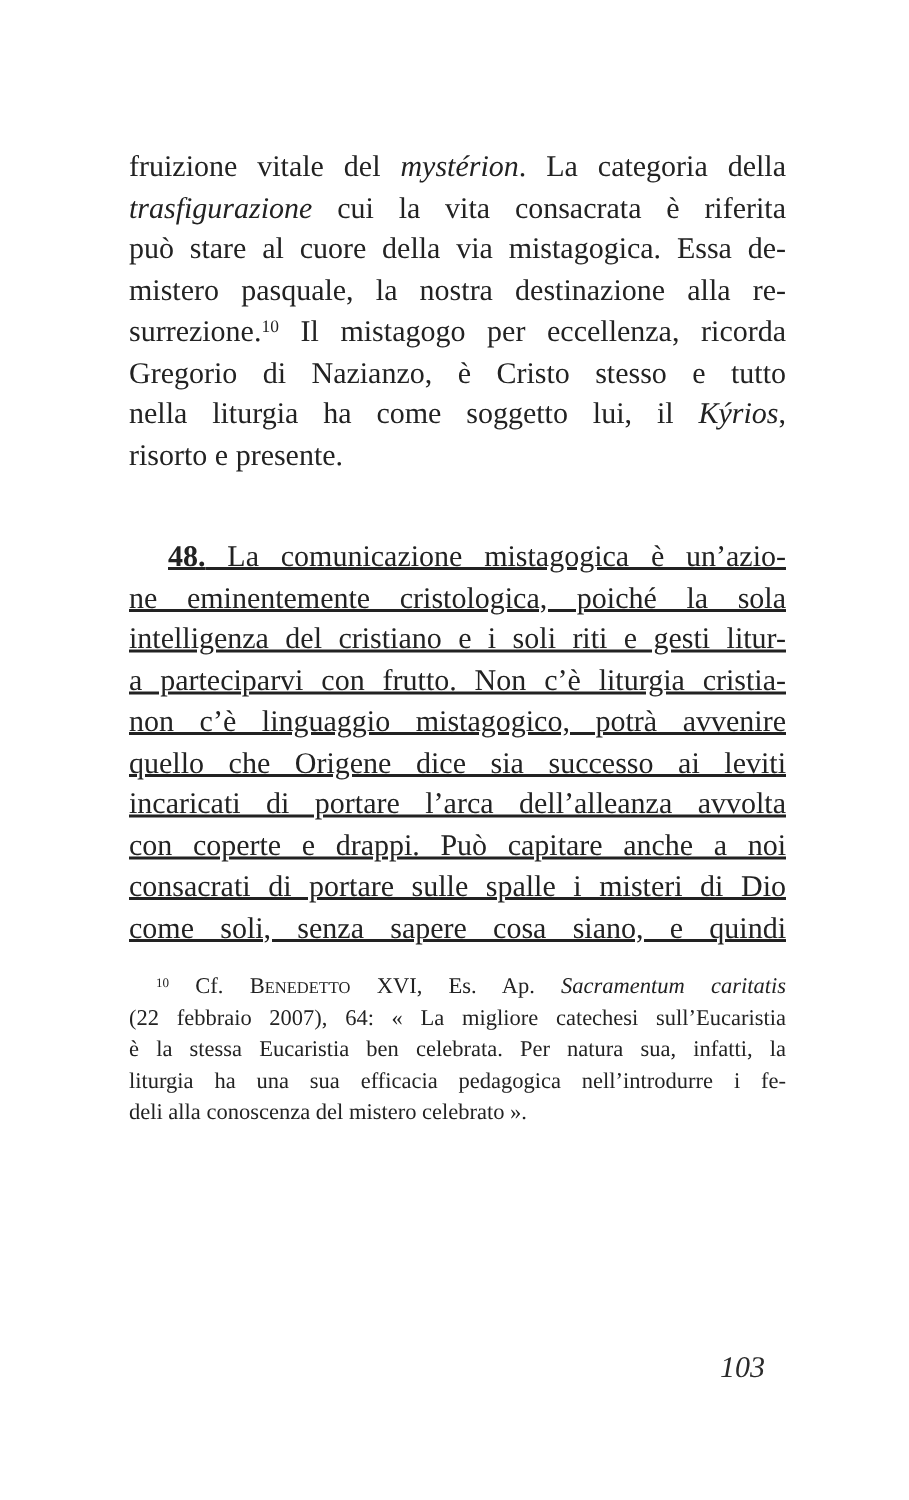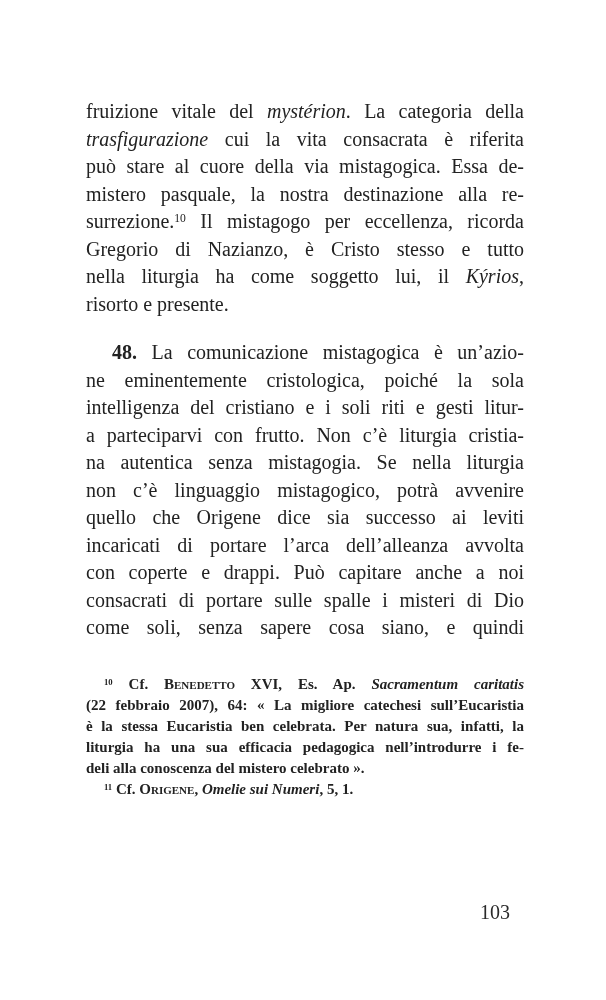"48. La comunicazione mistagogica è" .para.p48 { margin-top: 21px -> 40px; text-decoration: none -> underline }
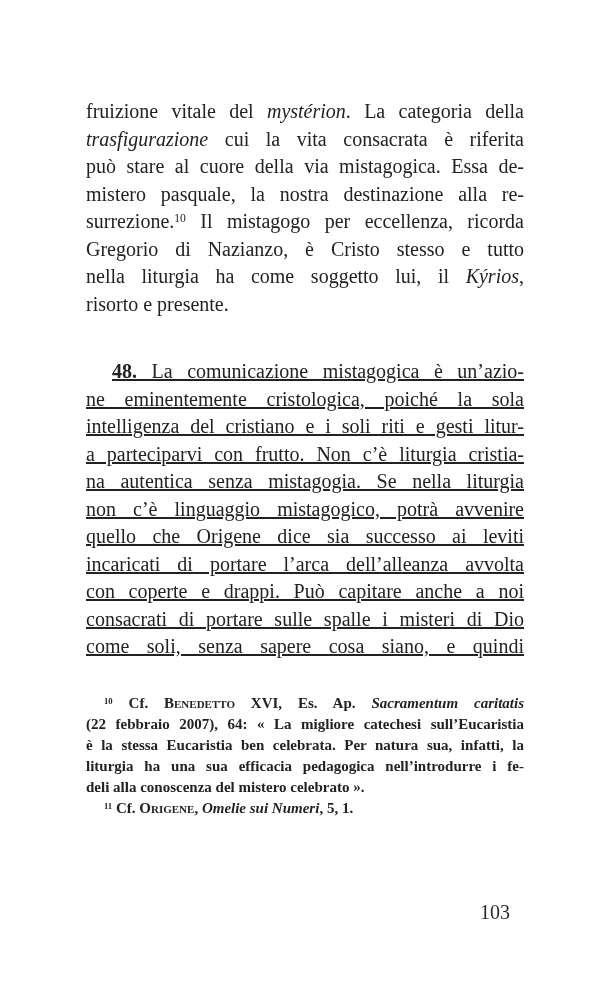"na autentica senza mistagogia. Se" div.bl { html: <div><span>na autentica senza mistagogia. Se nella liturgia</span></div> -> none }
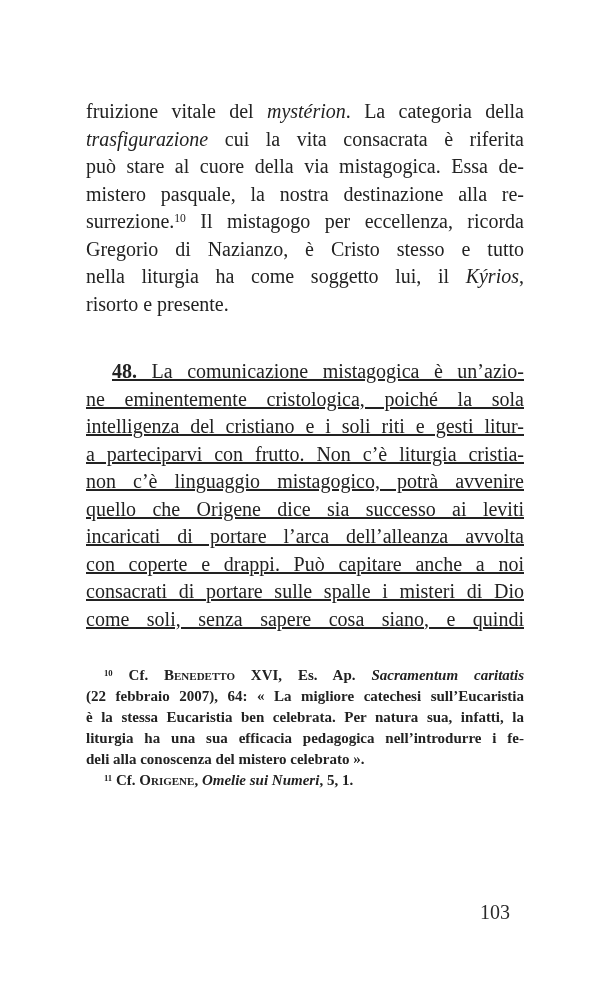"10 Cf. Benedetto XVI, Es." .footnotes { font-weight: bold -> none; margin-top: 32px -> 15px }
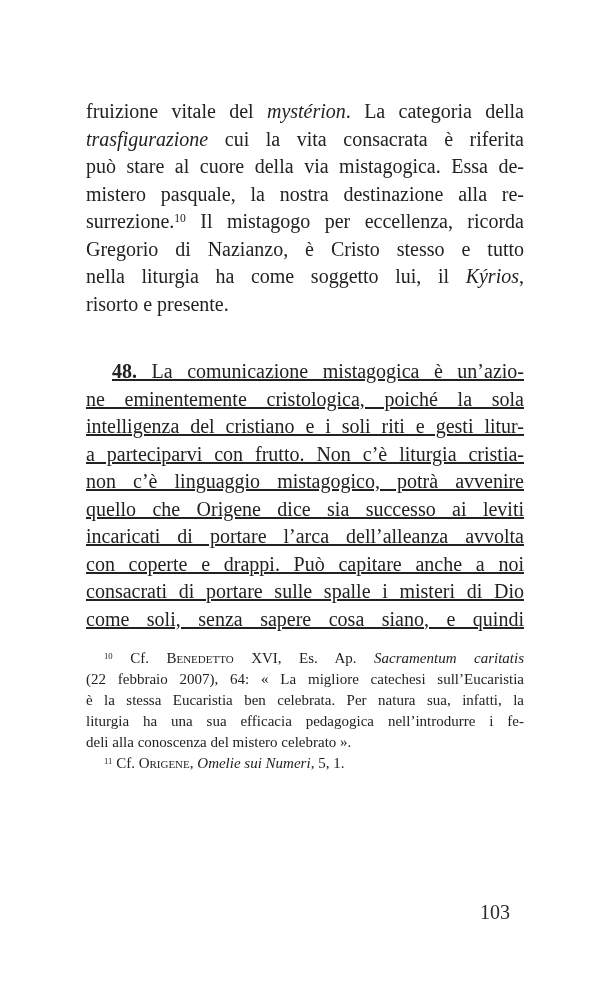"11 Cf. Origene, Omelie sui" div { html: <div> <div><span>11</span><span> Cf. </span><span>Origene</span><span>, </span><span>Omelie sui Numeri</span><span>, 5, 1.</span></div> </div> -> none }
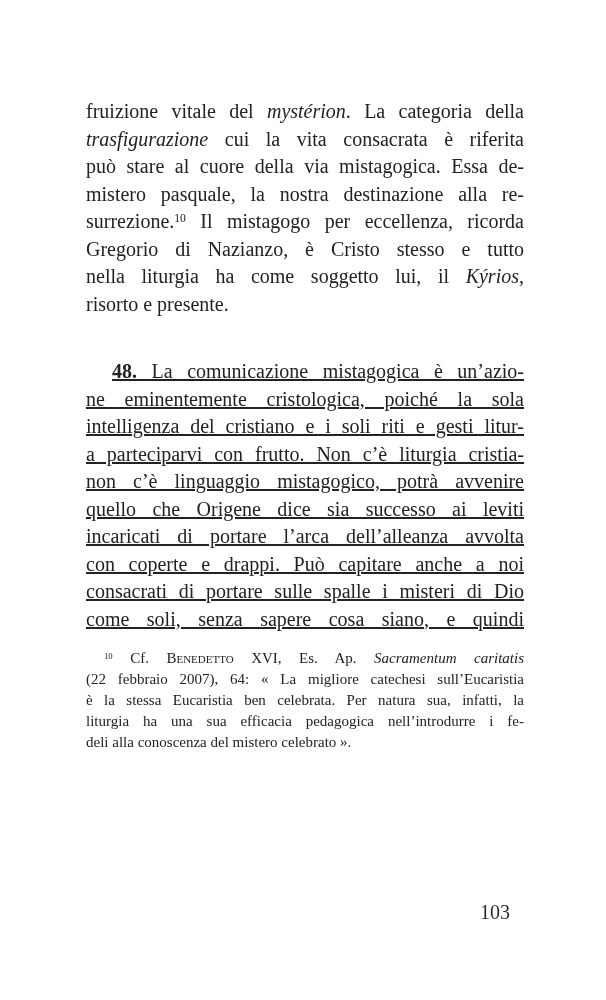"103" .pageno { font-style: none -> italic }
